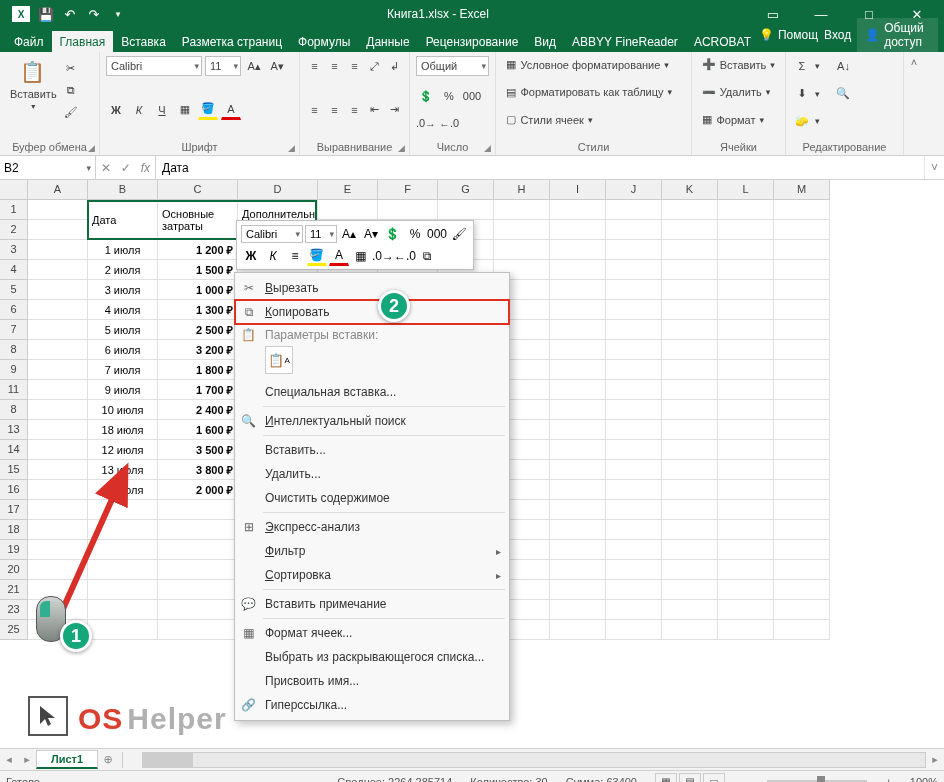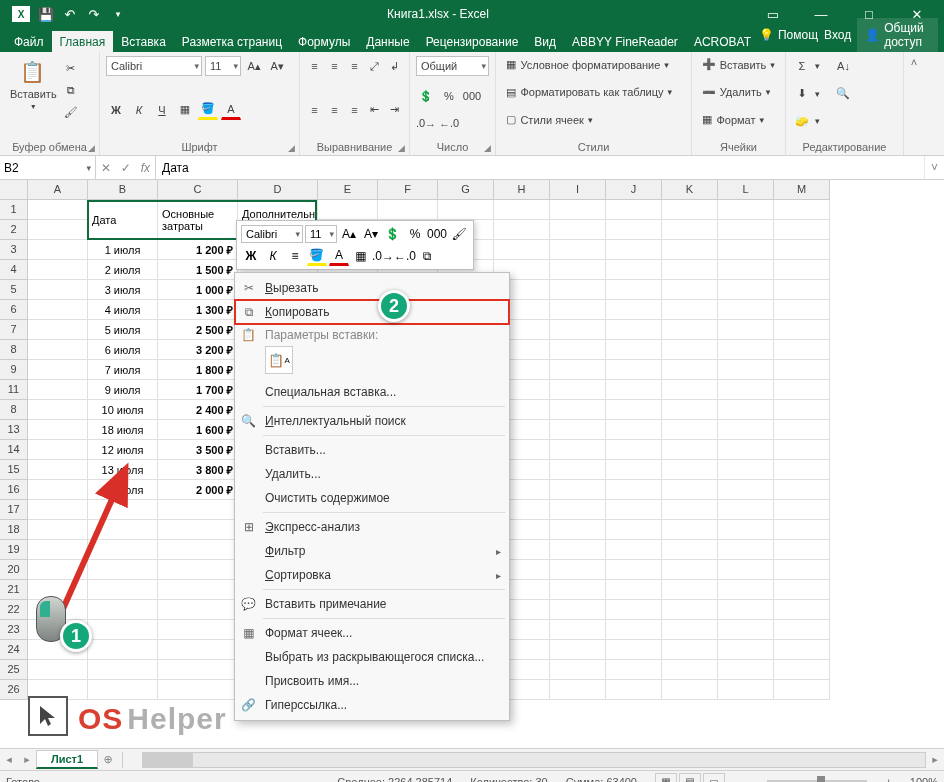"22" div.row { html: <div> <div>22</div> <div></div> <div></div> <div></div> <div></div> <div></div> <div></div> <div></div> <div></div> <div></div> <div></div> <div></div> <div></div> <div></div> </div> -> none }
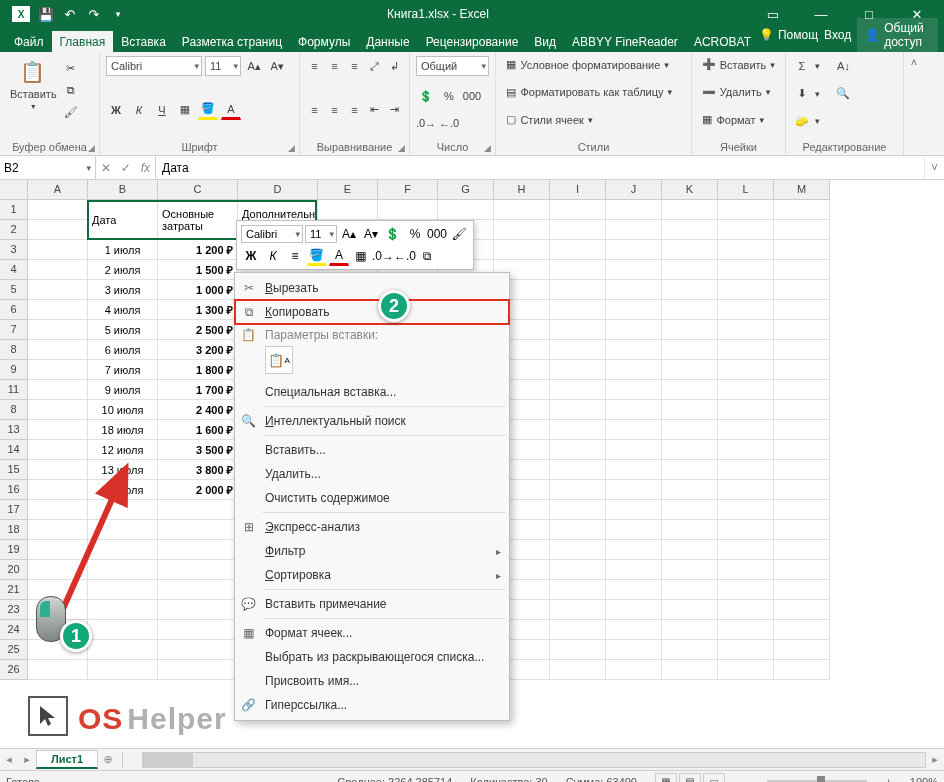"24" div.row { html: <div> <div>24</div> <div></div> <div></div> <div></div> <div></div> <div></div> <div></div> <div></div> <div></div> <div></div> <div></div> <div></div> <div></div> <div></div> </div> -> none }
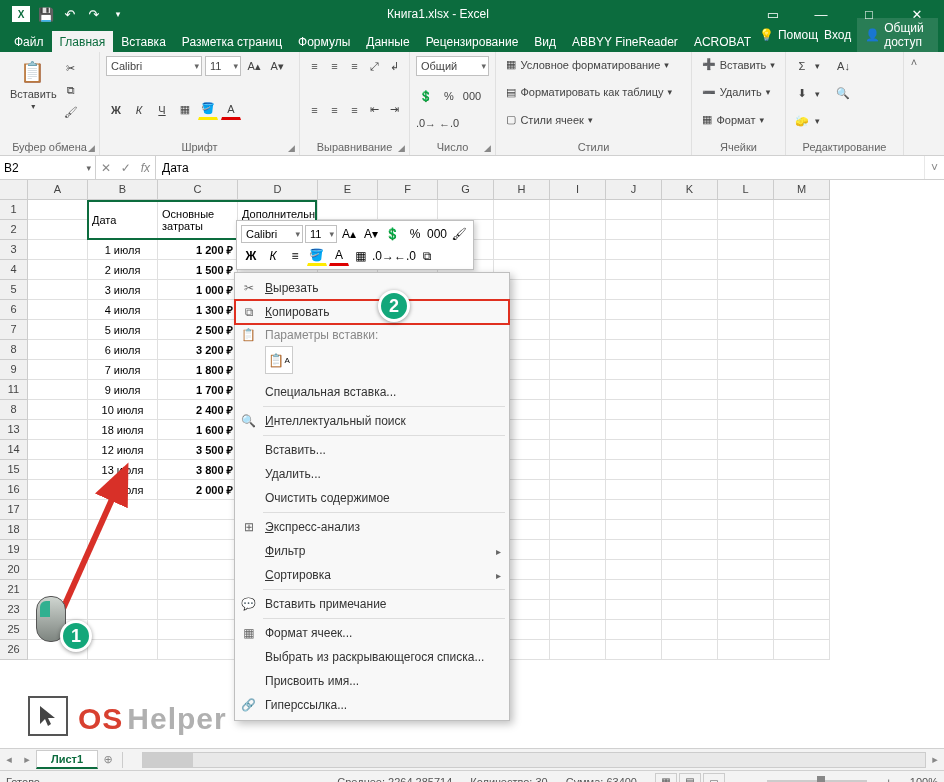"26" div.row { html: <div> <div>26</div> <div></div> <div></div> <div></div> <div></div> <div></div> <div></div> <div></div> <div></div> <div></div> <div></div> <div></div> <div></div> <div></div> </div> -> none }
